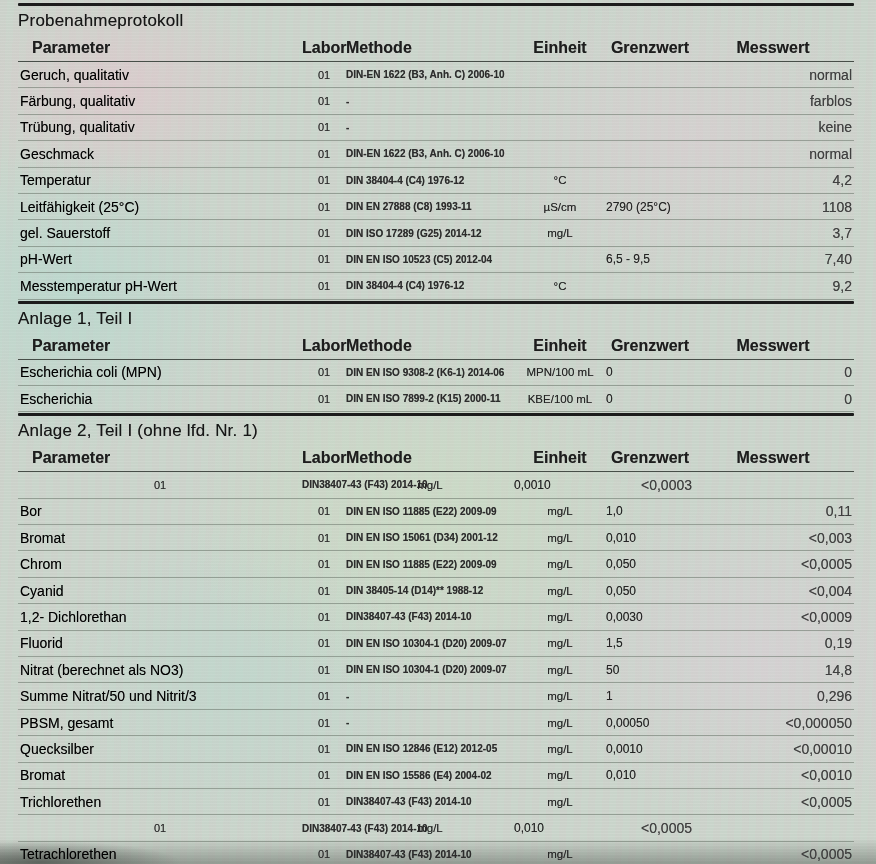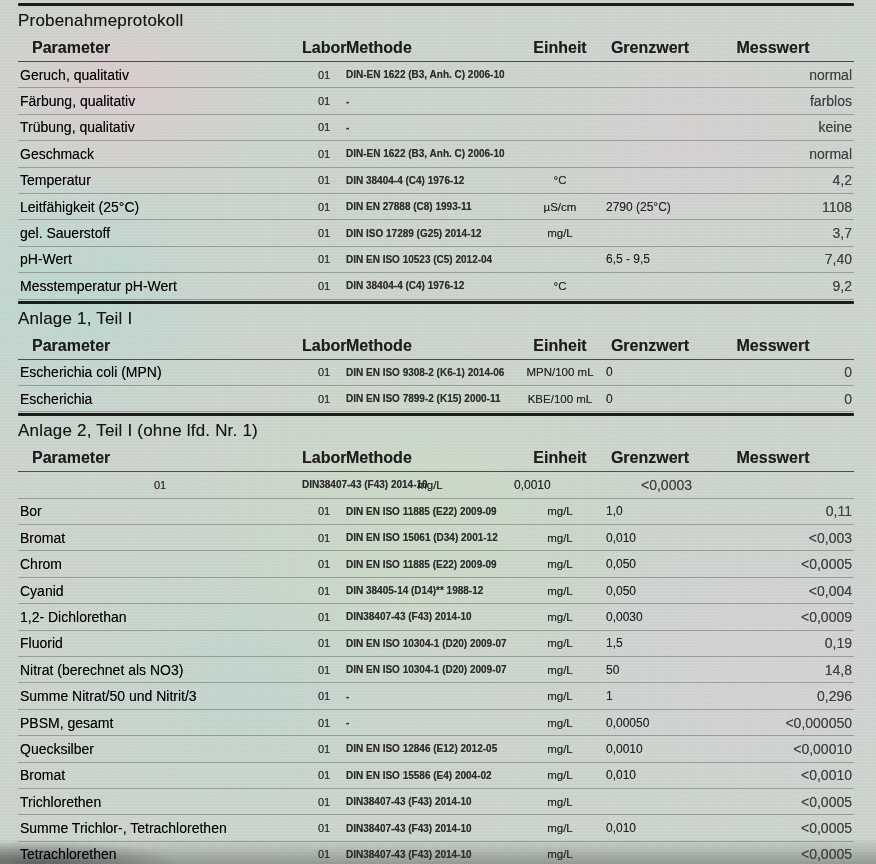"Summe Trichlor-, Tetrachlorethen" div.cell { html: <div>Summe Trichlor-, Tetrachlorethen</div> -> none }
